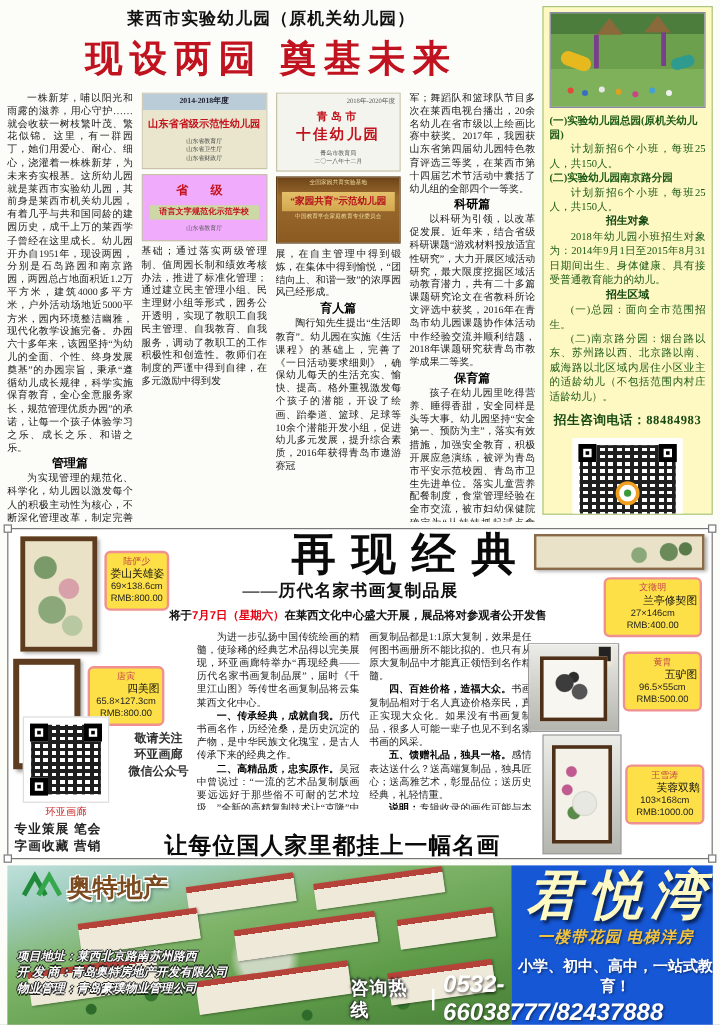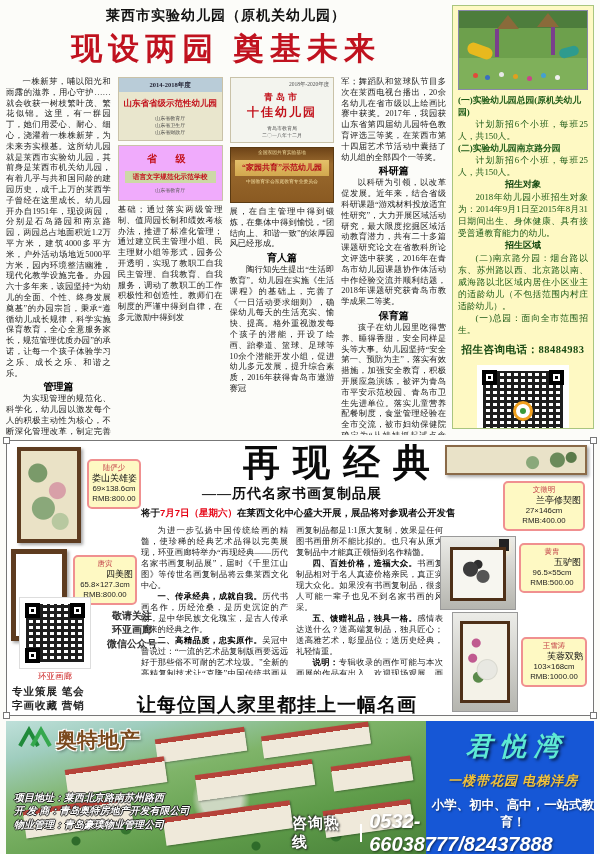"(二)南京路分园：烟台路以东、苏州路以西、北京路以南、威海路以北区域内居住小区业" p.e-p { order: before "(一)总园：面向全市范围招生。" -> after "(一)总园：面向全市范围招生。" }
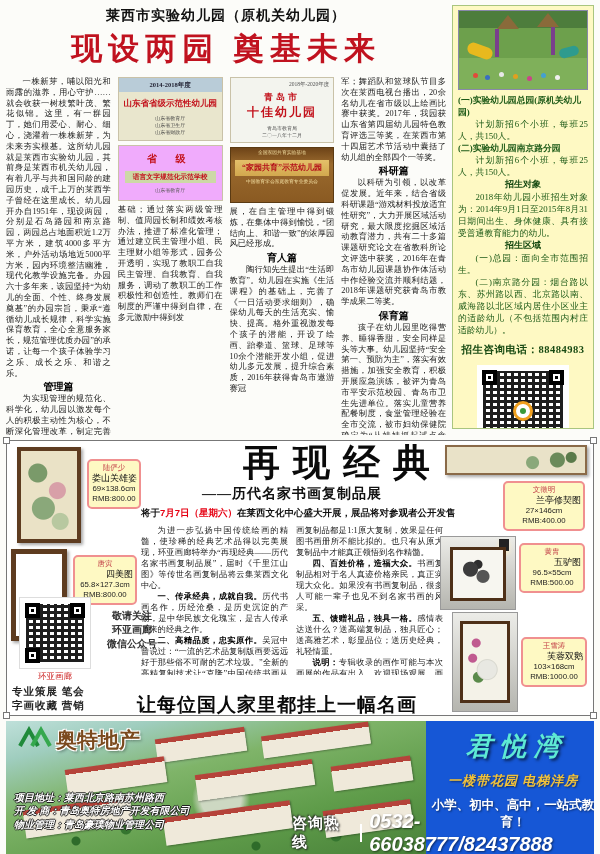"陆俨少" .plabel { background: #fef9c3 -> #fde047 }
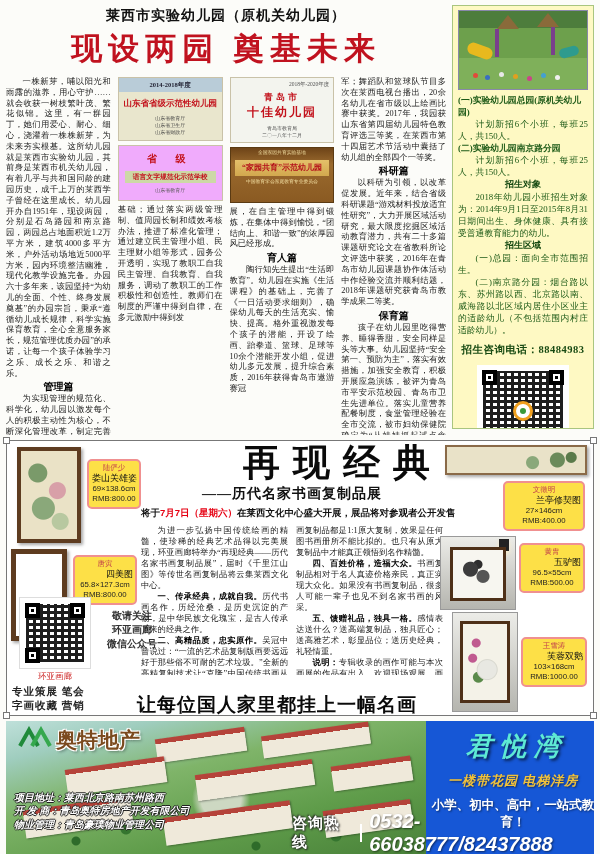"为进一步弘扬中国传统绘画的精髓，使珍稀的经典艺术品得以完美展现，环亚画廊特举办“" .expo-cols { margin-left: none -> 23px }
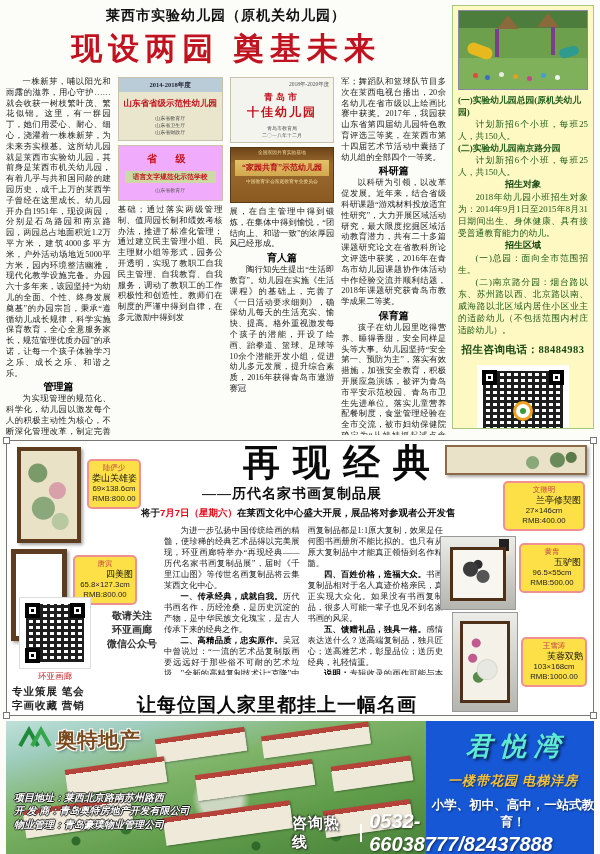"君悦湾" .brand { color: #5eead4 -> #fef9c3; font-size: 26px -> 44px }
